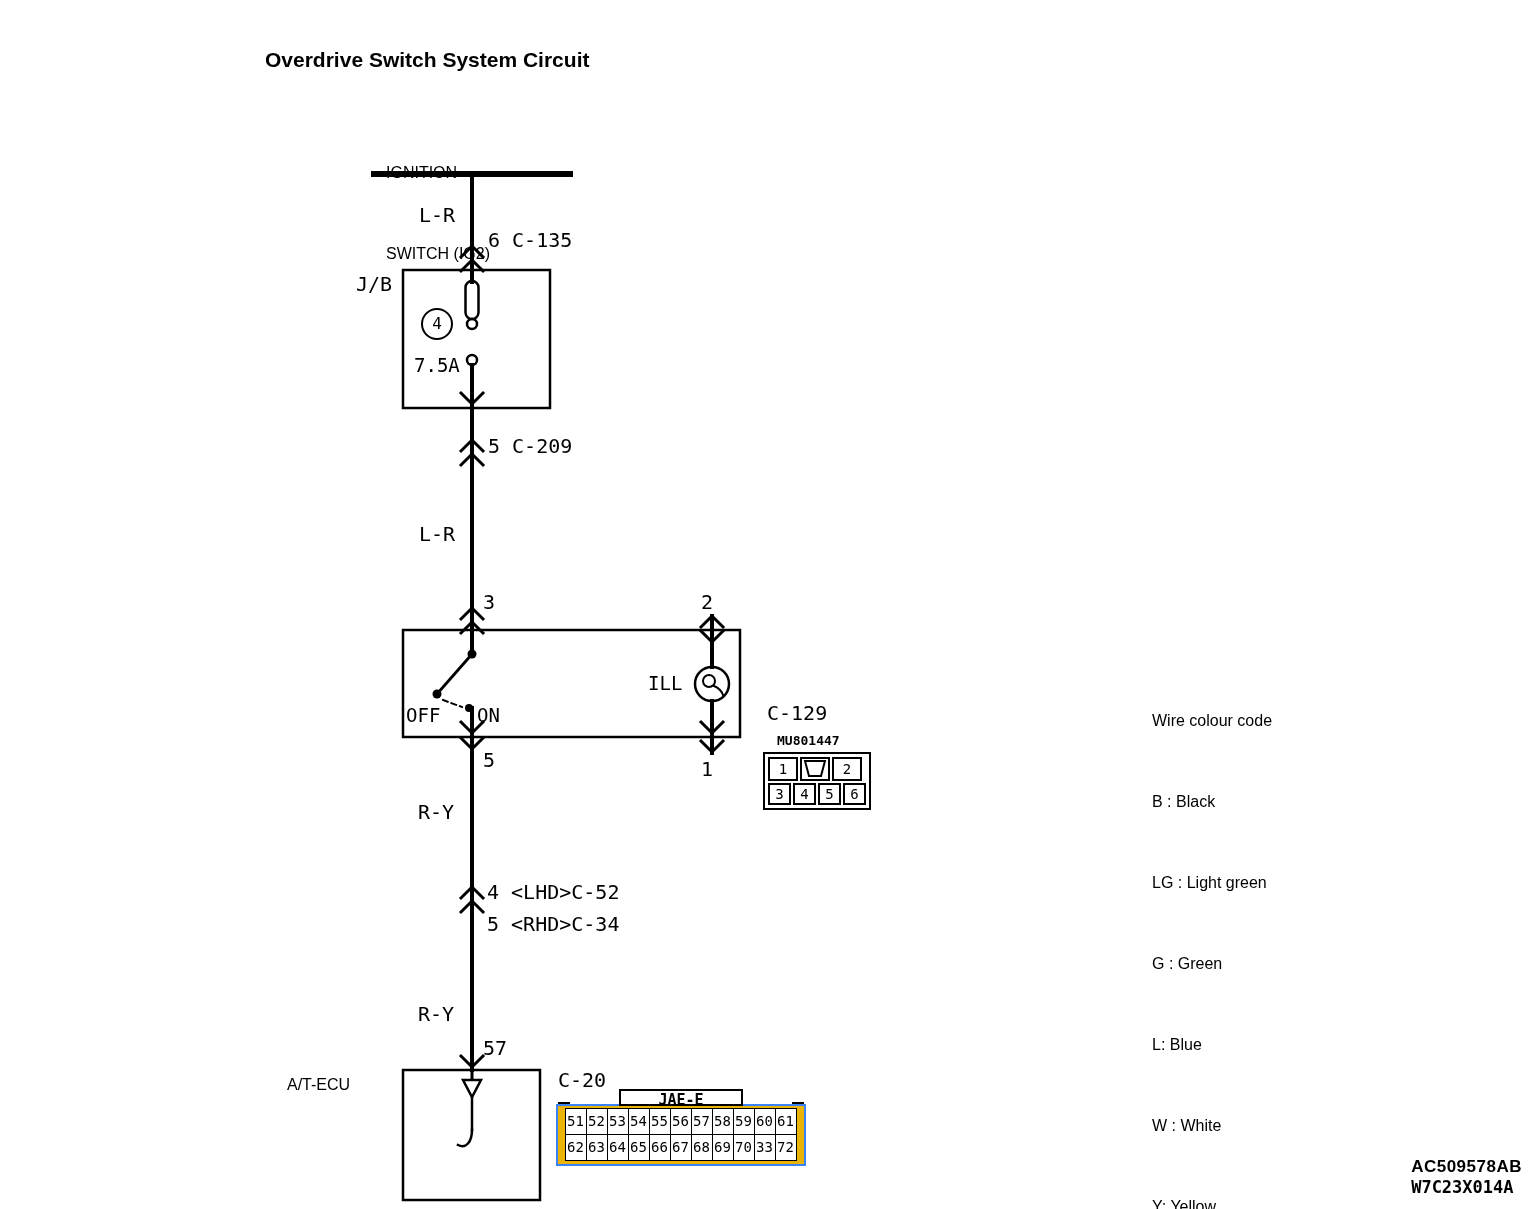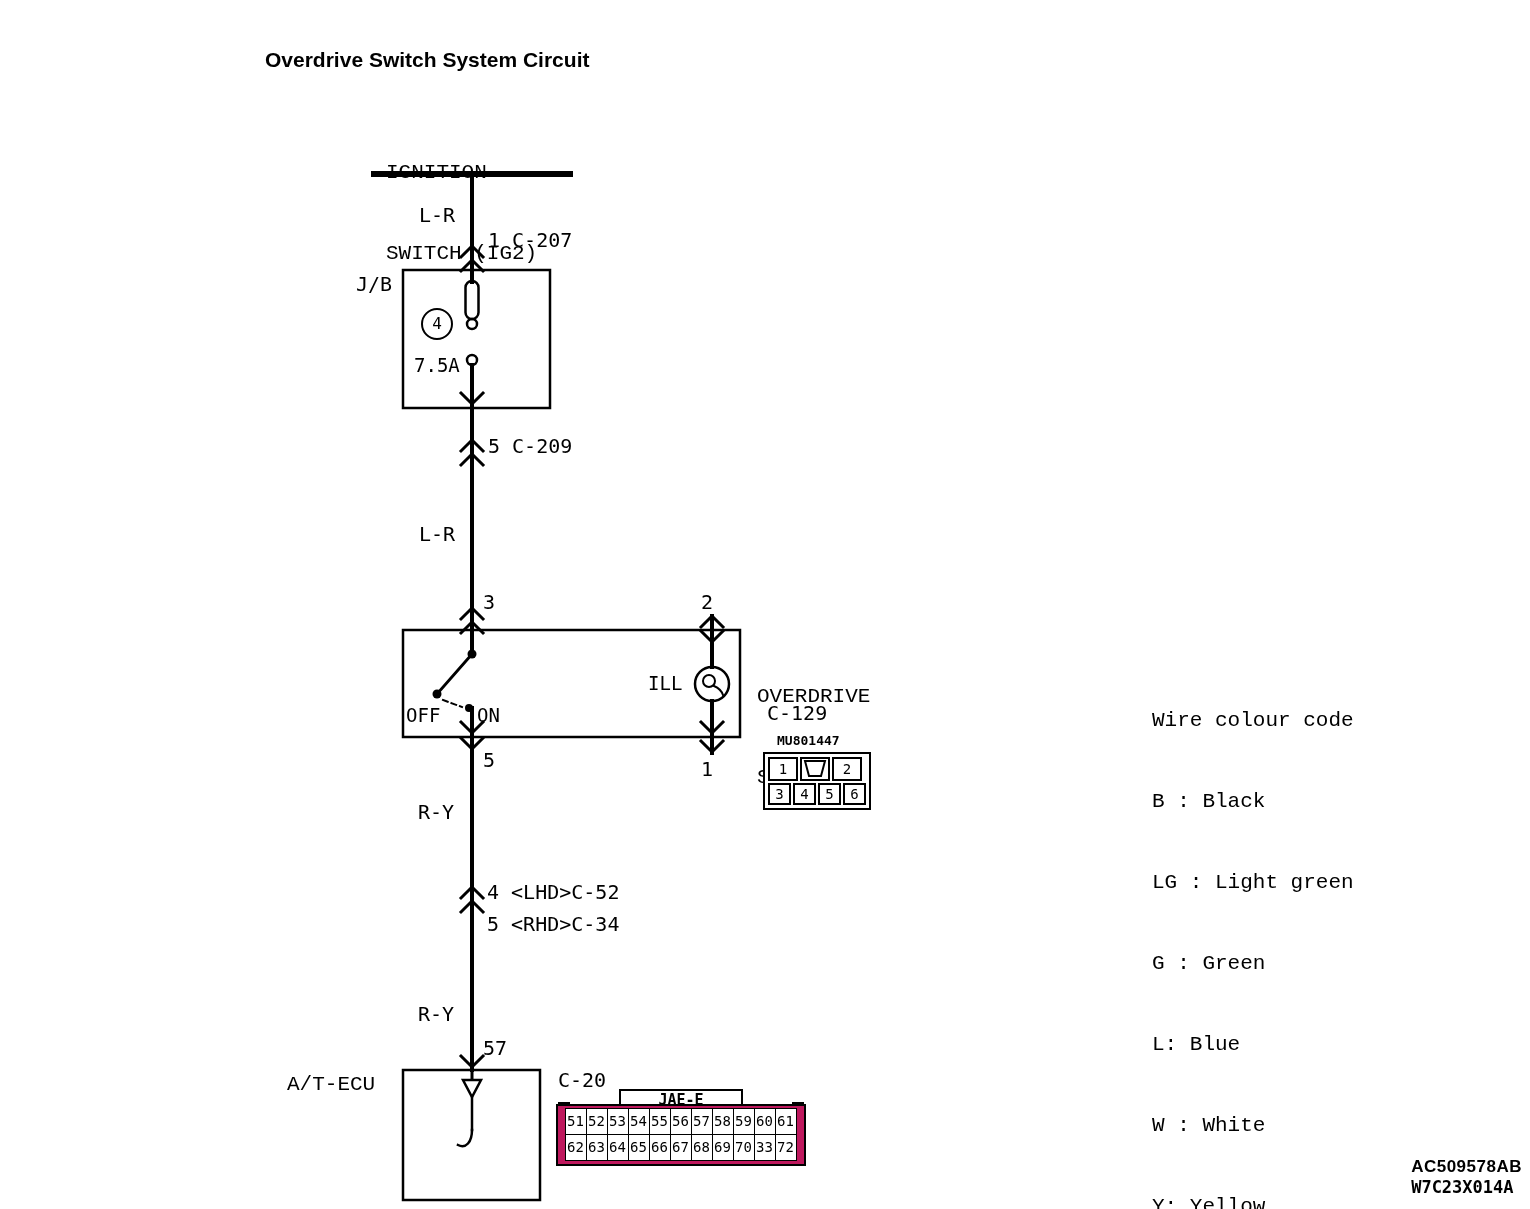"IGNITION" .sans21 { font-family: Liberation Mono, monospace -> Liberation Sans, sans-serif; font-size: 21px -> 16px }
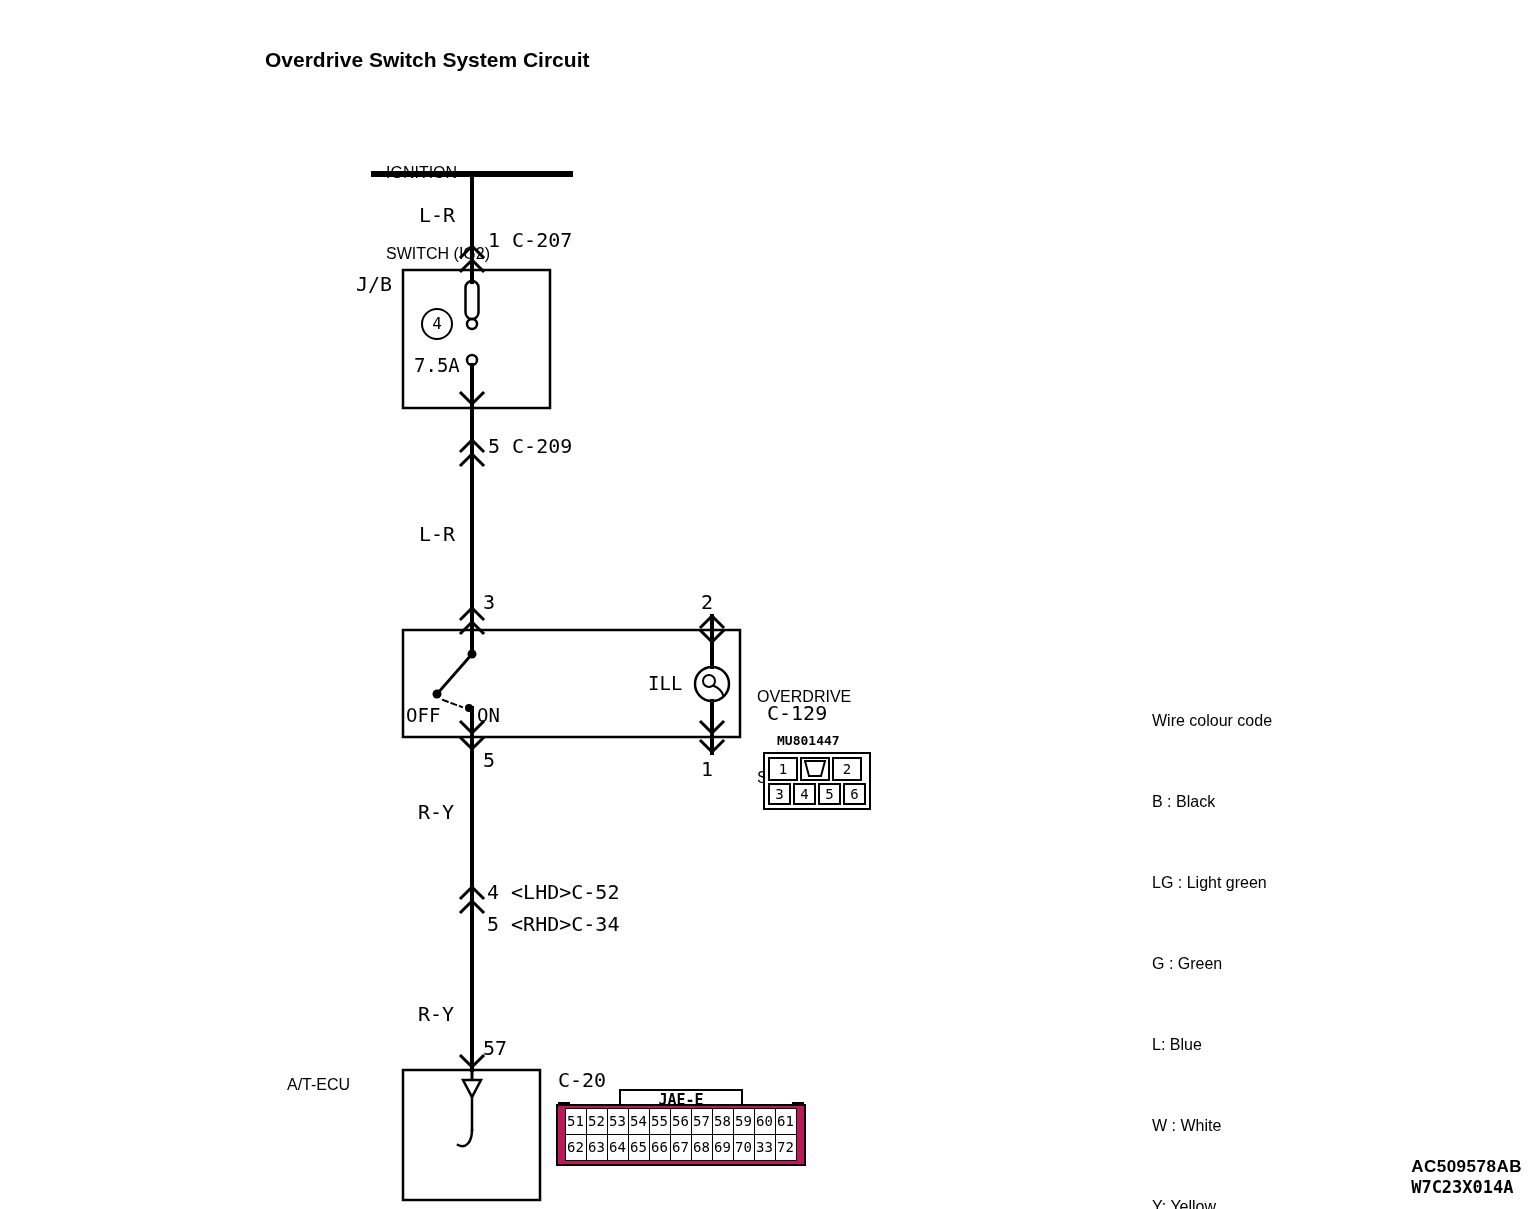"1 C-207" div.lbl { text: 1 C-207 -> 6 C-135 }
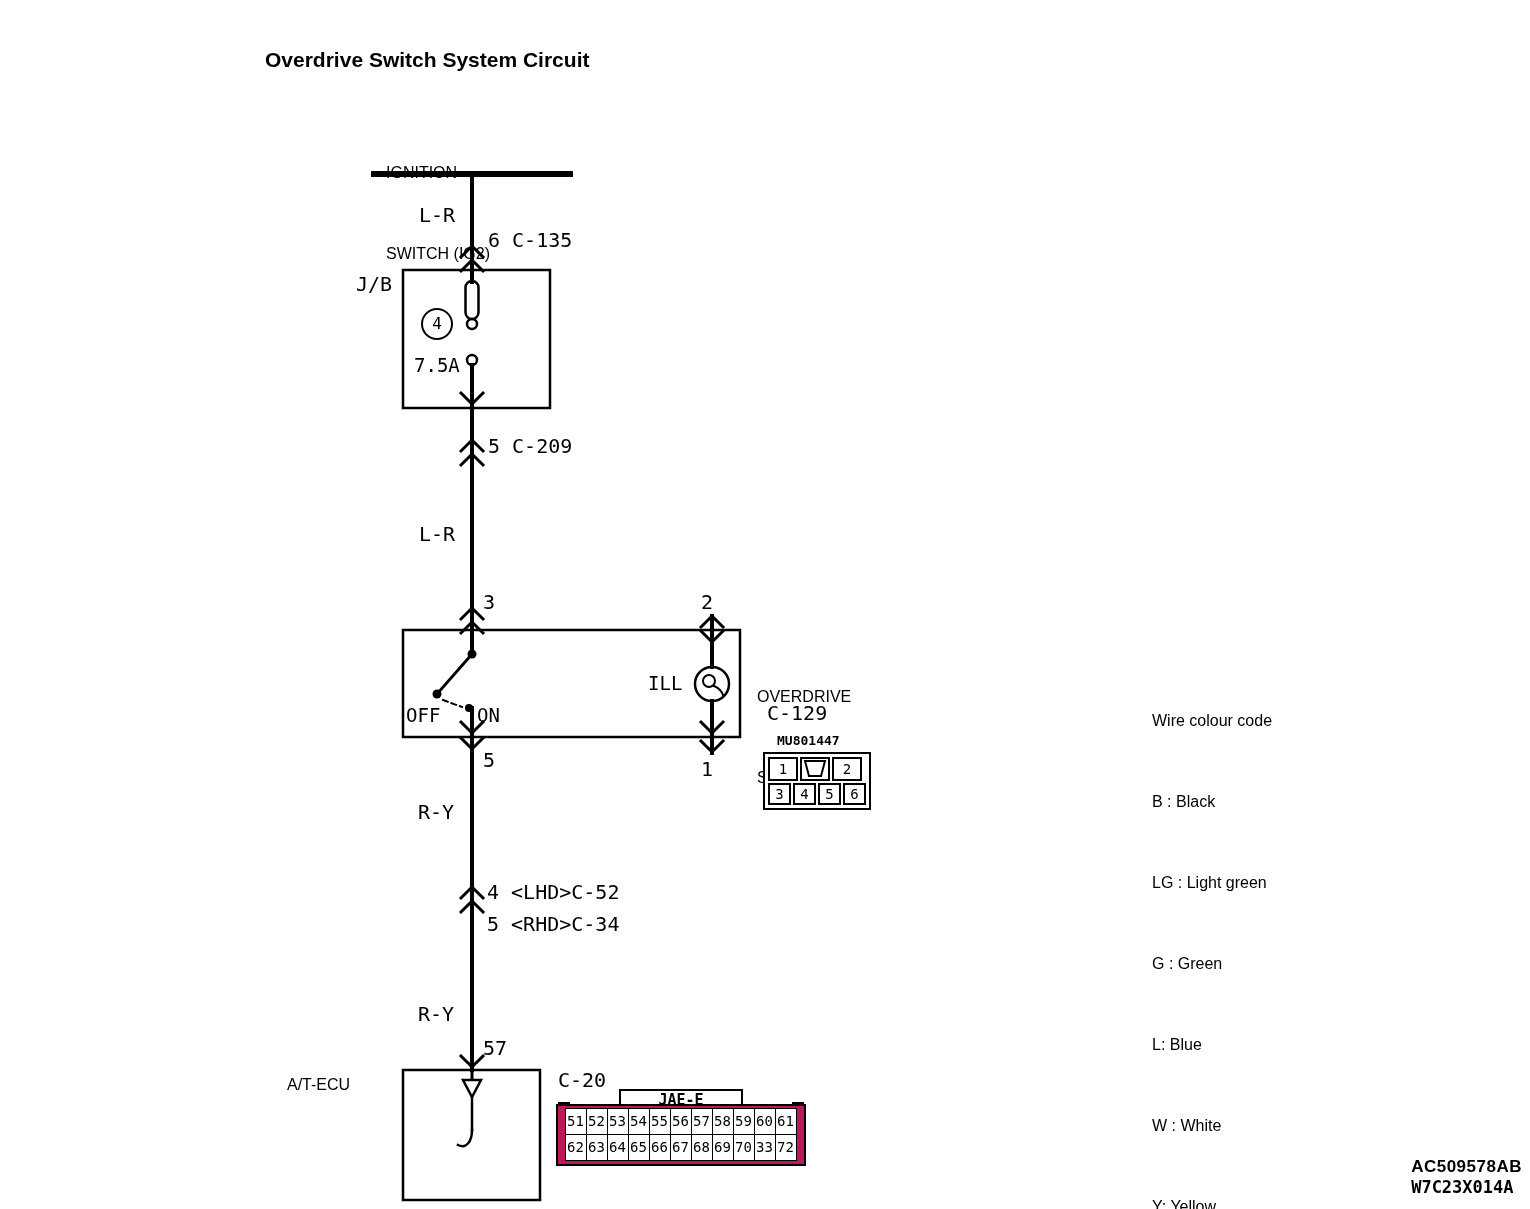"OVERDRIVE" div.lbl { html: <div> <div>OVERDRIVE</div> <div>SWITCH</div> </div> -> none }
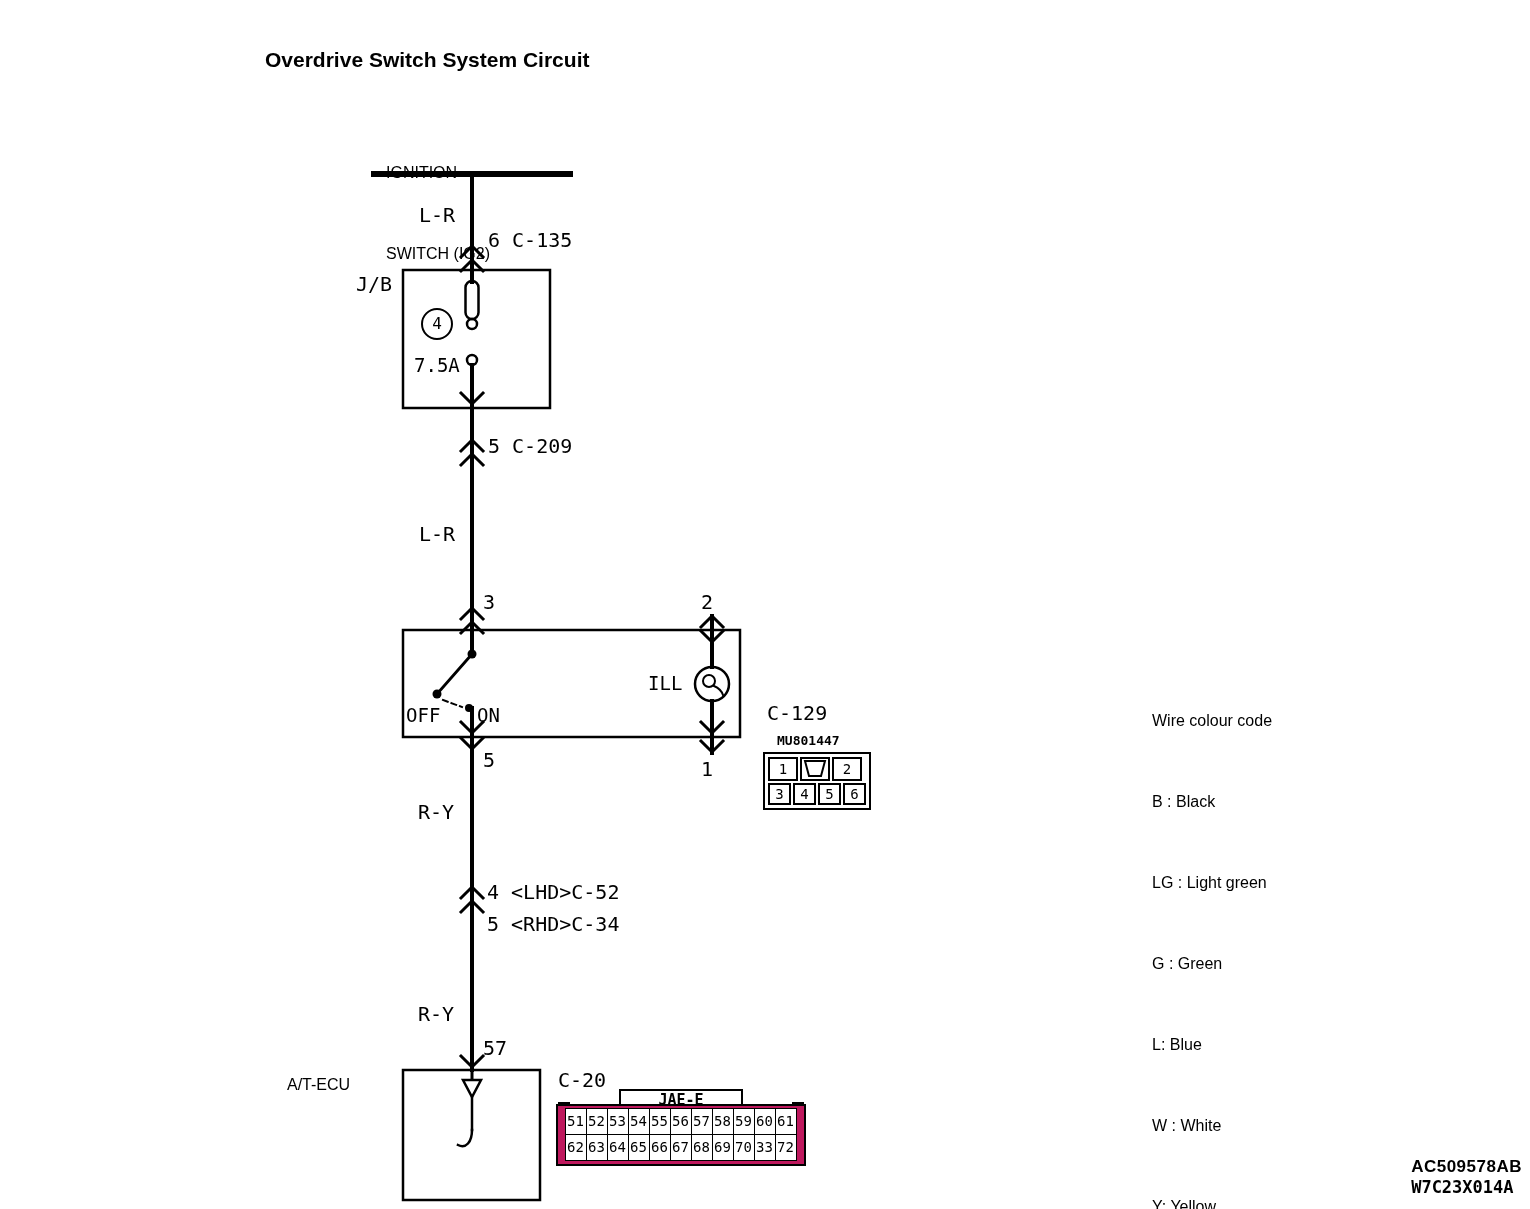"51" .c20-body { background: #be185d -> #eab308; border: 2px solid #000000 -> 2px solid #3b82f6 }
